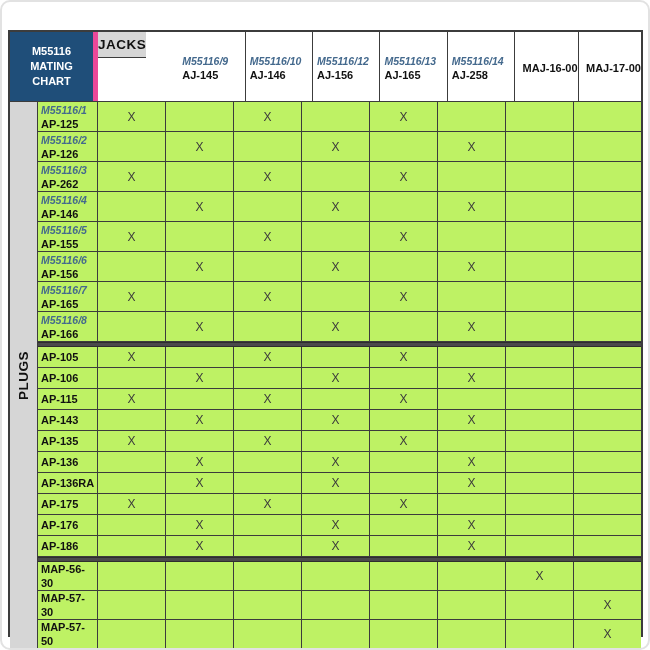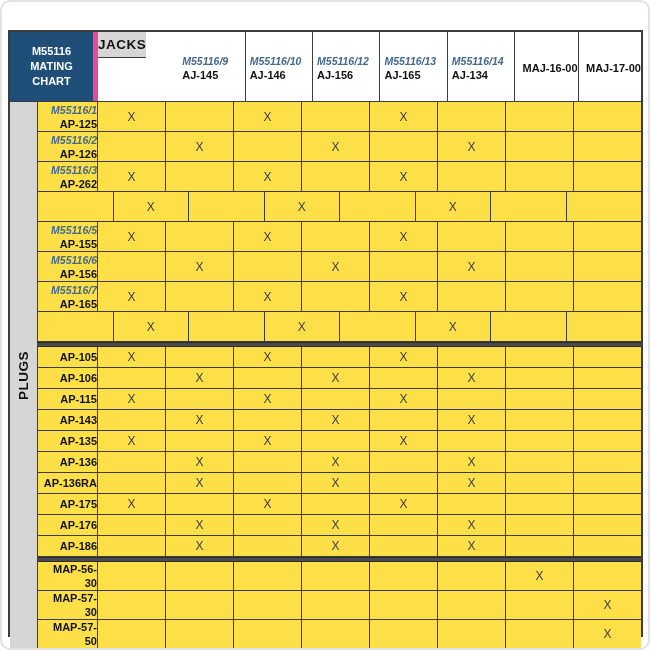"AJ-134" span.code { text: AJ-134 -> AJ-258 }
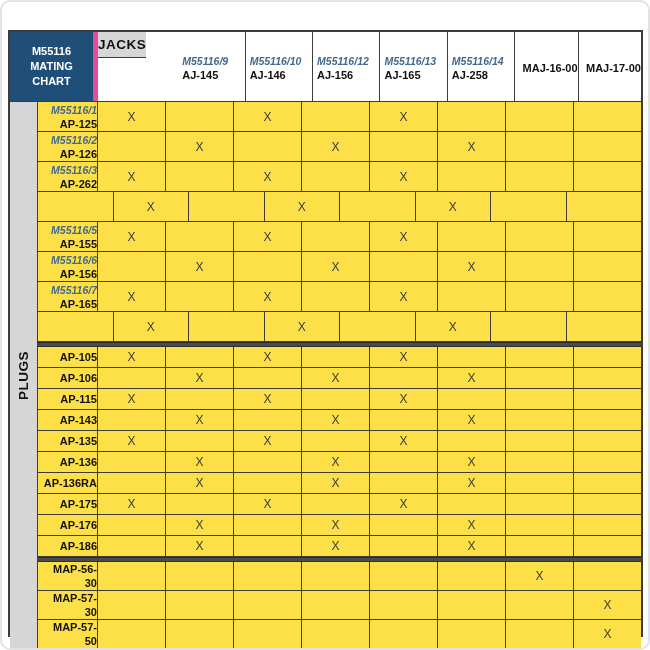"M55116/1" .row { background: #fde047 -> #bef264; text-align: right -> none }
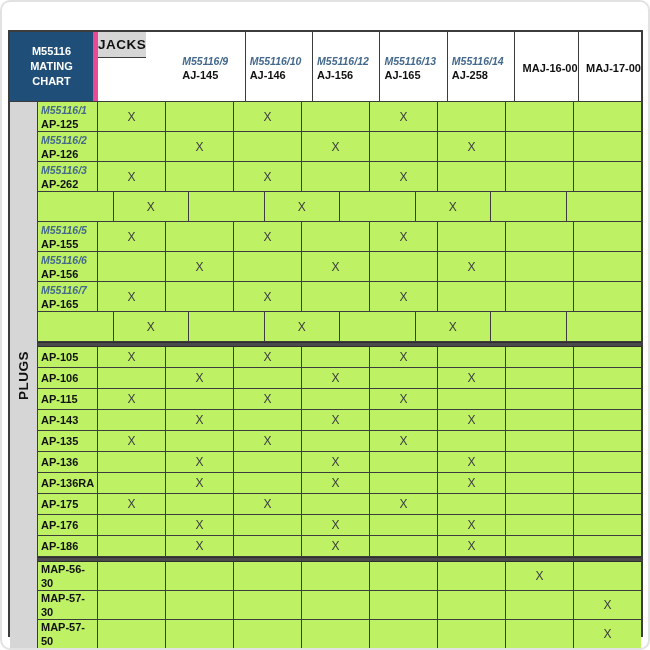"M55116/4" div.rowhead { html: none -> <div> <span>M55116/4</span> <span>AP-146</span> </div> }
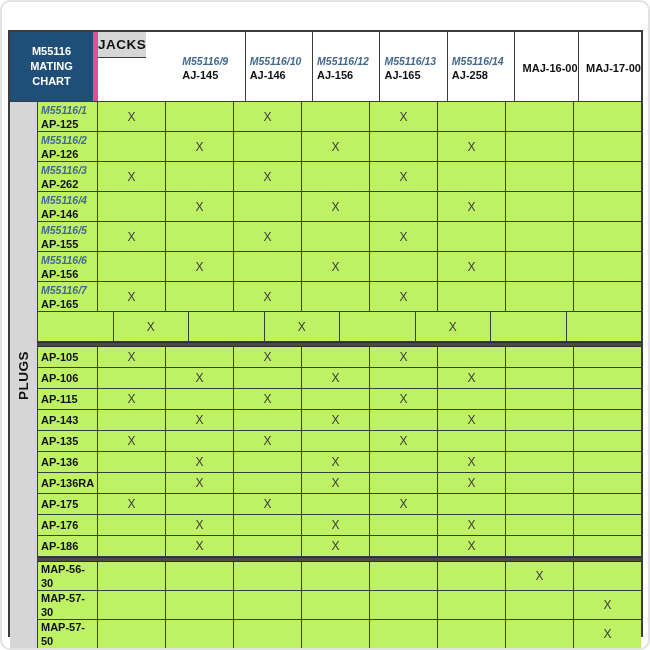"M55116/8" div.rowhead { html: none -> <div> <span>M55116/8</span> <span>AP-166</span> </div> }
